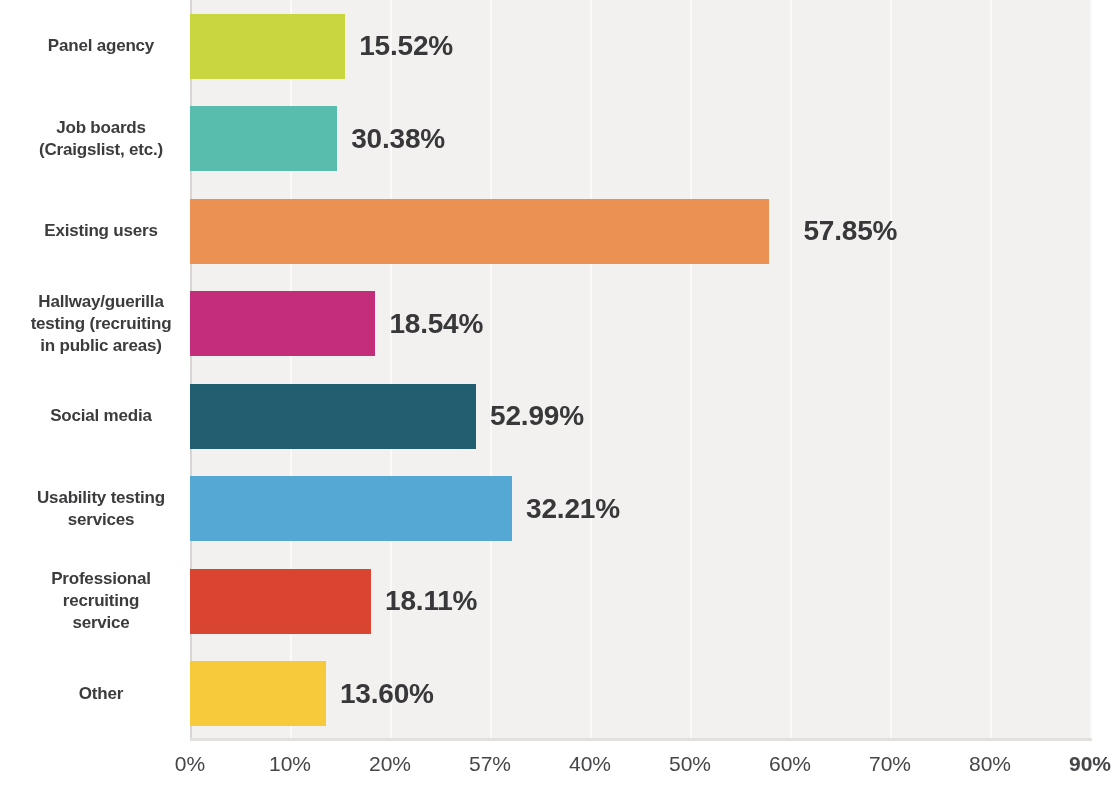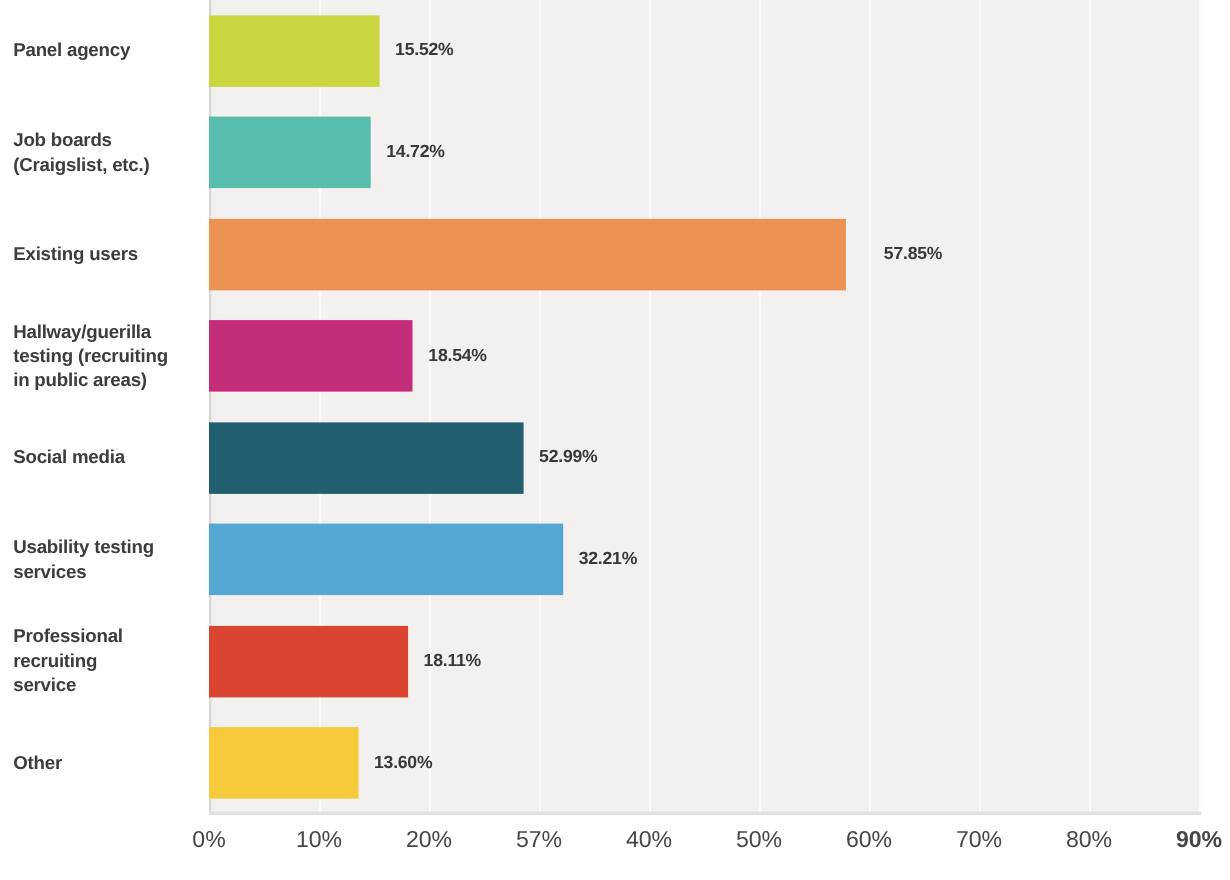"Panel agency" .cat-label { text-align: left -> center }
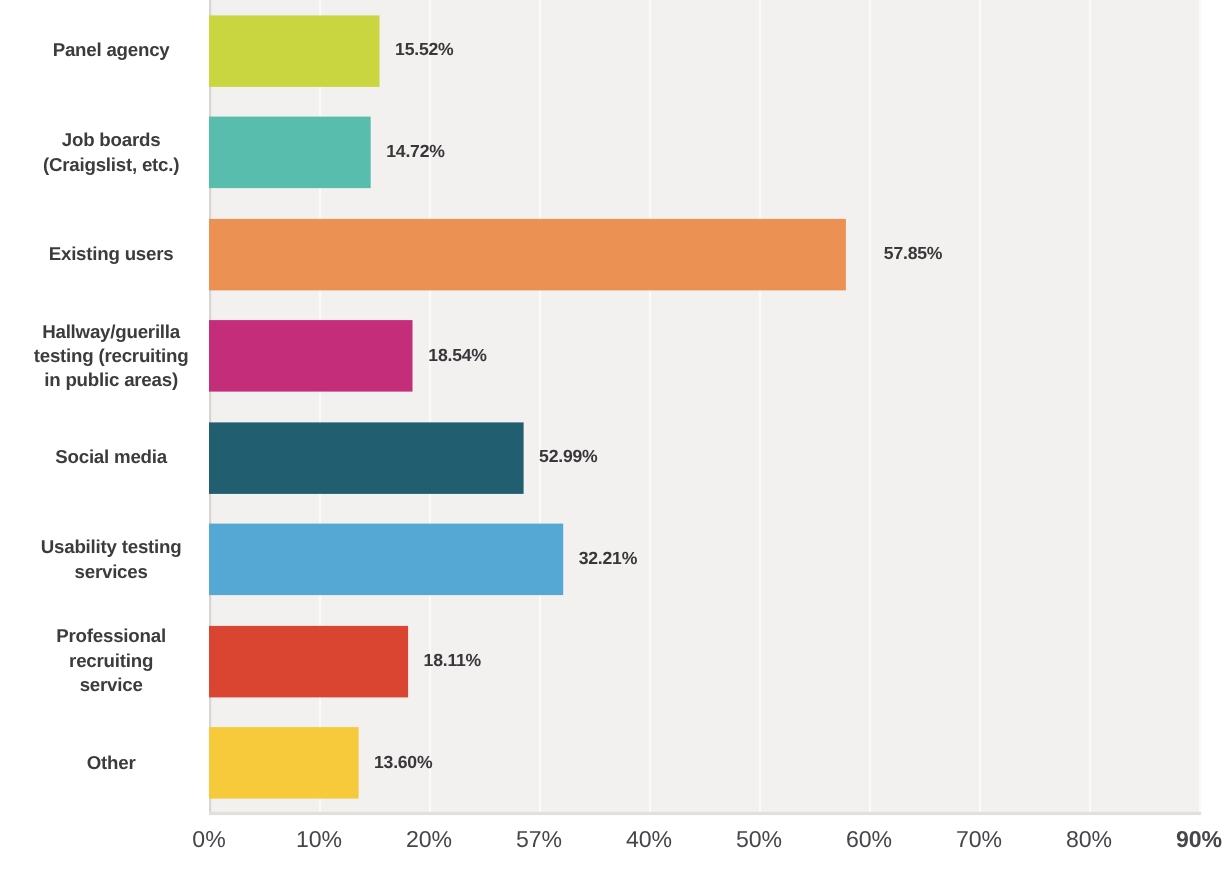"15.52%" .bar-value { font-size: 16px -> 28px }
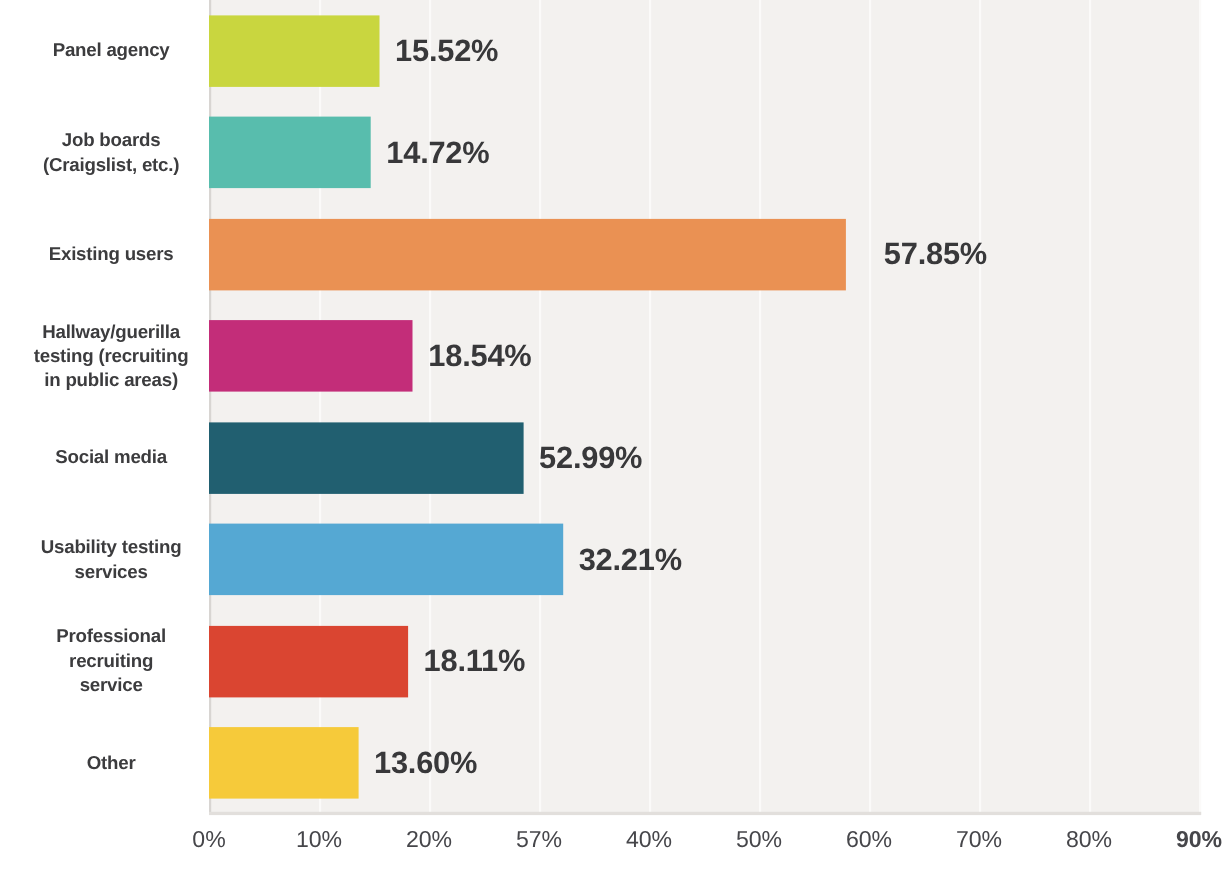"14.72%" div.bar-value { text: 14.72% -> 30.38% }
